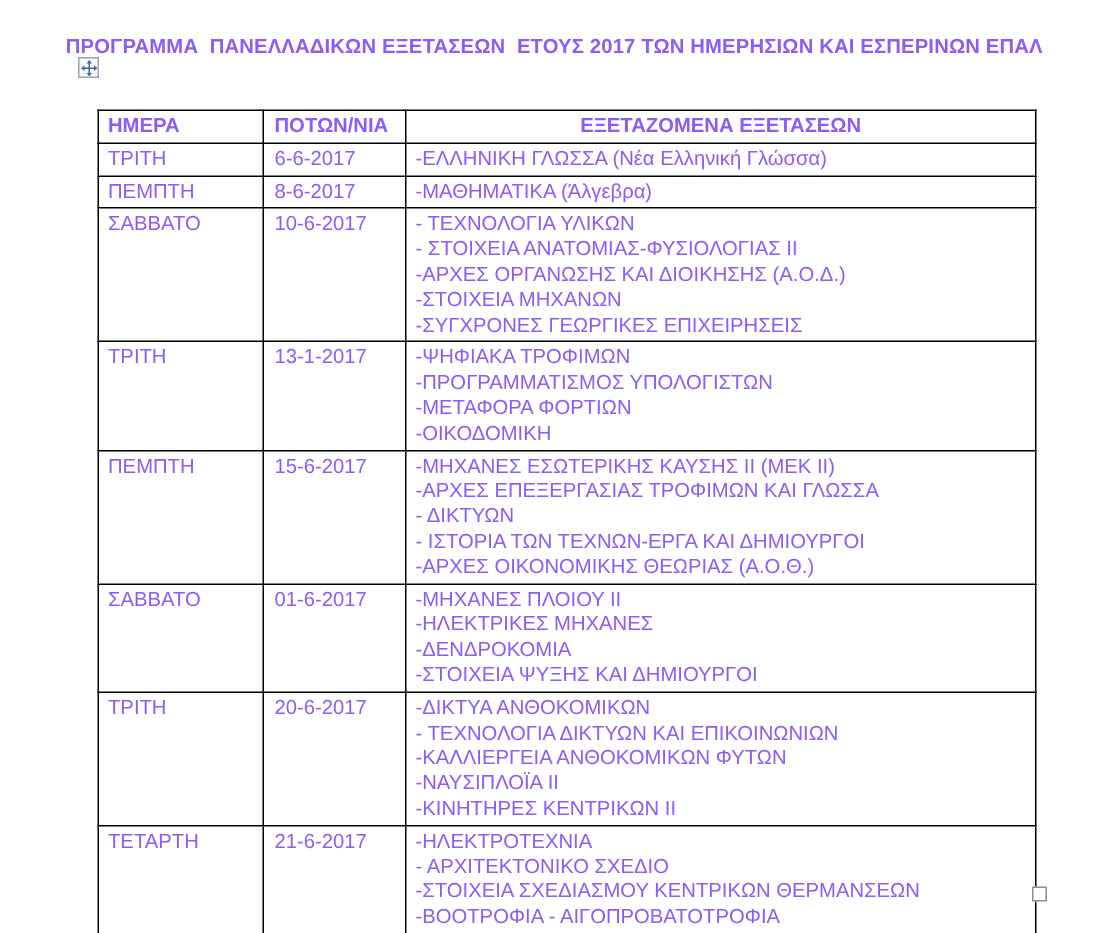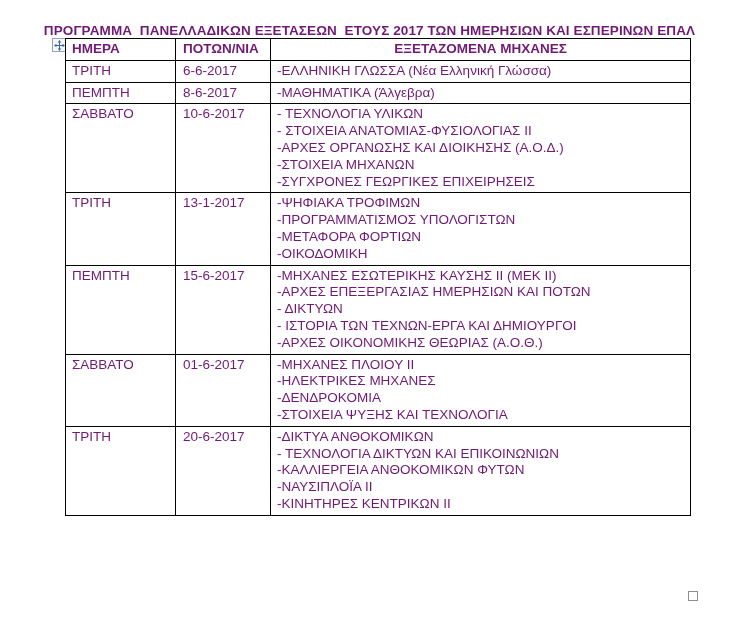"ΠΡΟΓΡΑΜΜΑ ΠΑΝΕΛΛΑΔΙΚΩΝ ΕΞΕΤΑΣΕΩΝ ΕΤΟΥΣ" .page { color: #701a75 -> #8b5cf6 }
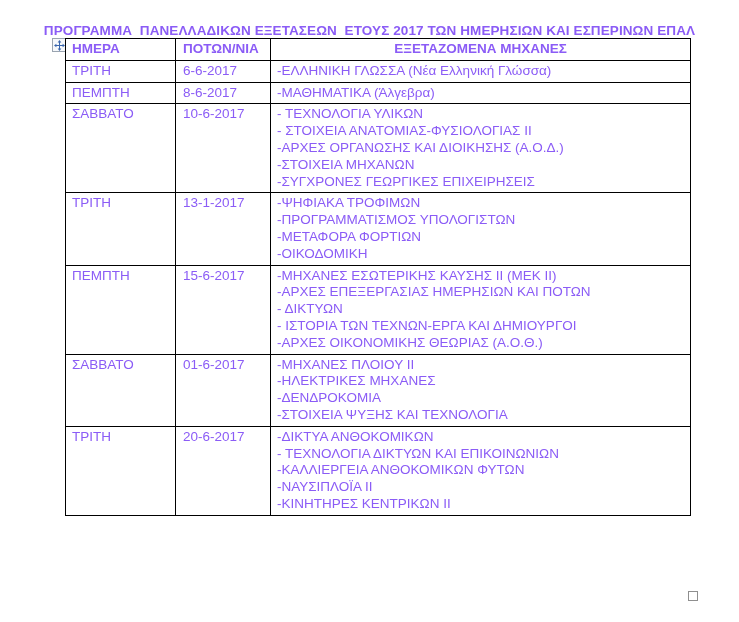"ΗΜΕΡΑ" .exam-table { top: 38px -> 73px }
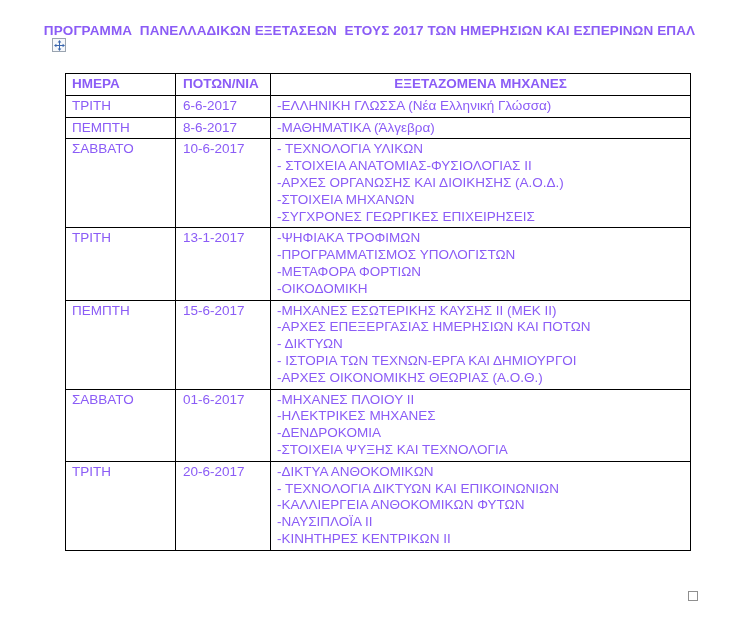"ΕΞΕΤΑΖΟΜΕΝΑ ΜΗΧΑΝΕΣ" th.center { text: ΜΗΧΑΝΕΣ -> ΕΞΕΤΑΣΕΩΝ }
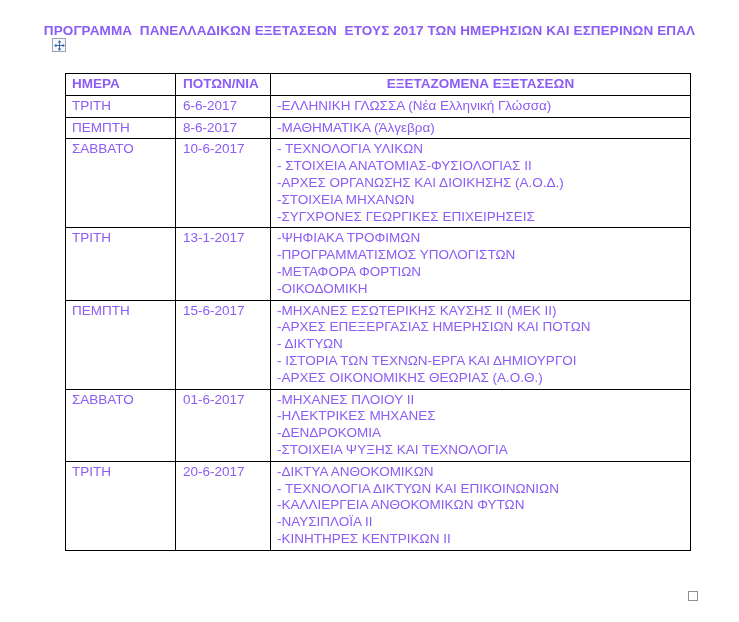"-ΑΡΧΕΣ ΕΠΕΞΕΡΓΑΣΙΑΣ ΗΜΕΡΗΣΙΩΝ ΚΑΙ ΠΟΤΩΝ" div.subject-line { text: ΗΜΕΡΗΣΙΩΝ ΚΑΙ ΠΟΤΩΝ -> ΤΡΟΦΙΜΩΝ ΚΑΙ ΓΛΩΣΣΑ }
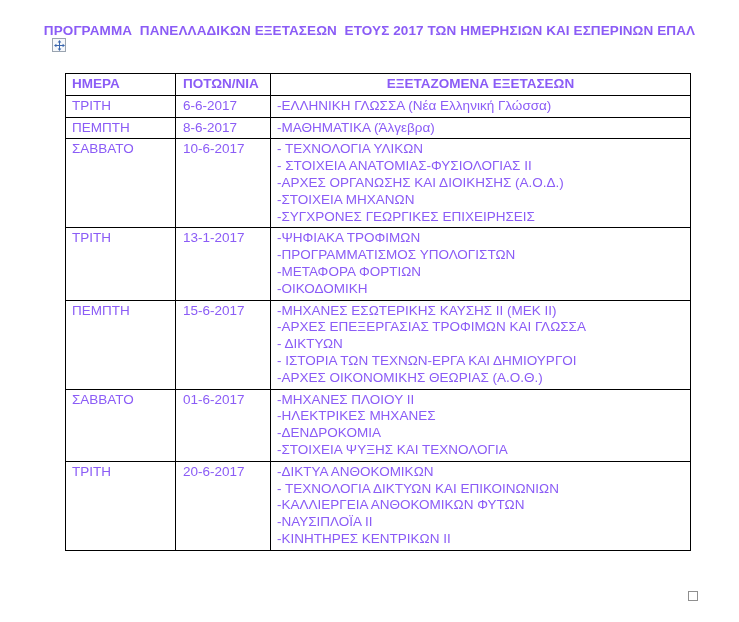"-ΣΤΟΙΧΕΙΑ ΨΥΞΗΣ ΚΑΙ ΤΕΧΝΟΛΟΓΙΑ" div.subject-line { text: ΤΕΧΝΟΛΟΓΙΑ -> ΔΗΜΙΟΥΡΓΟΙ }
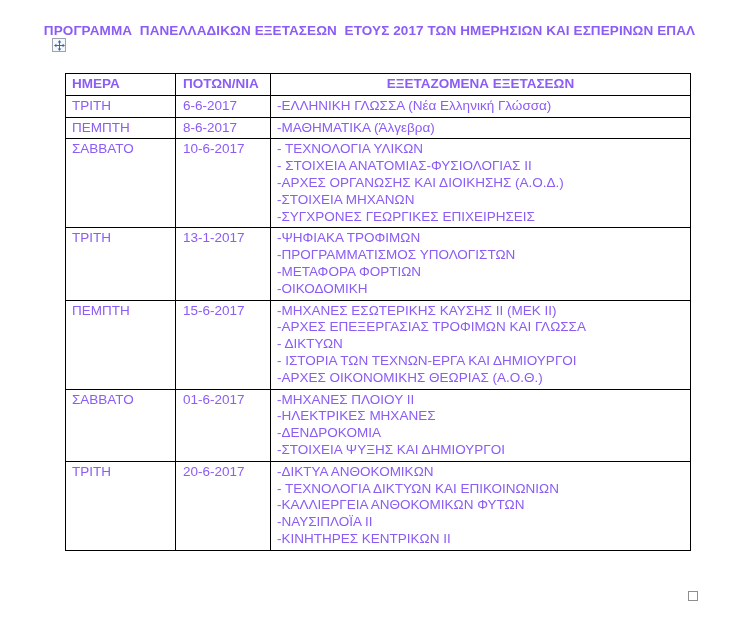"ΤΕΤΑΡΤΗ" tr { html: none -> <tr> <td>ΤΕΤΑΡΤΗ</td> <td>21-6-2017</td> <td> <div>-ΗΛΕΚΤΡΟΤΕΧΝΙΑ</div> <div>- ΑΡΧΙΤΕΚΤΟΝΙΚΟ ΣΧΕΔΙΟ</div> <div>-ΣΤΟΙΧΕΙΑ ΣΧΕΔΙΑΣΜΟΥ ΚΕΝΤΡΙΚΩΝ ΘΕΡΜΑΝΣΕΩΝ</div> <div>-ΒΟΟΤΡΟΦΙΑ - ΑΙΓΟΠΡΟΒΑΤΟΤΡΟΦΙΑ</div> </td> </tr> }
